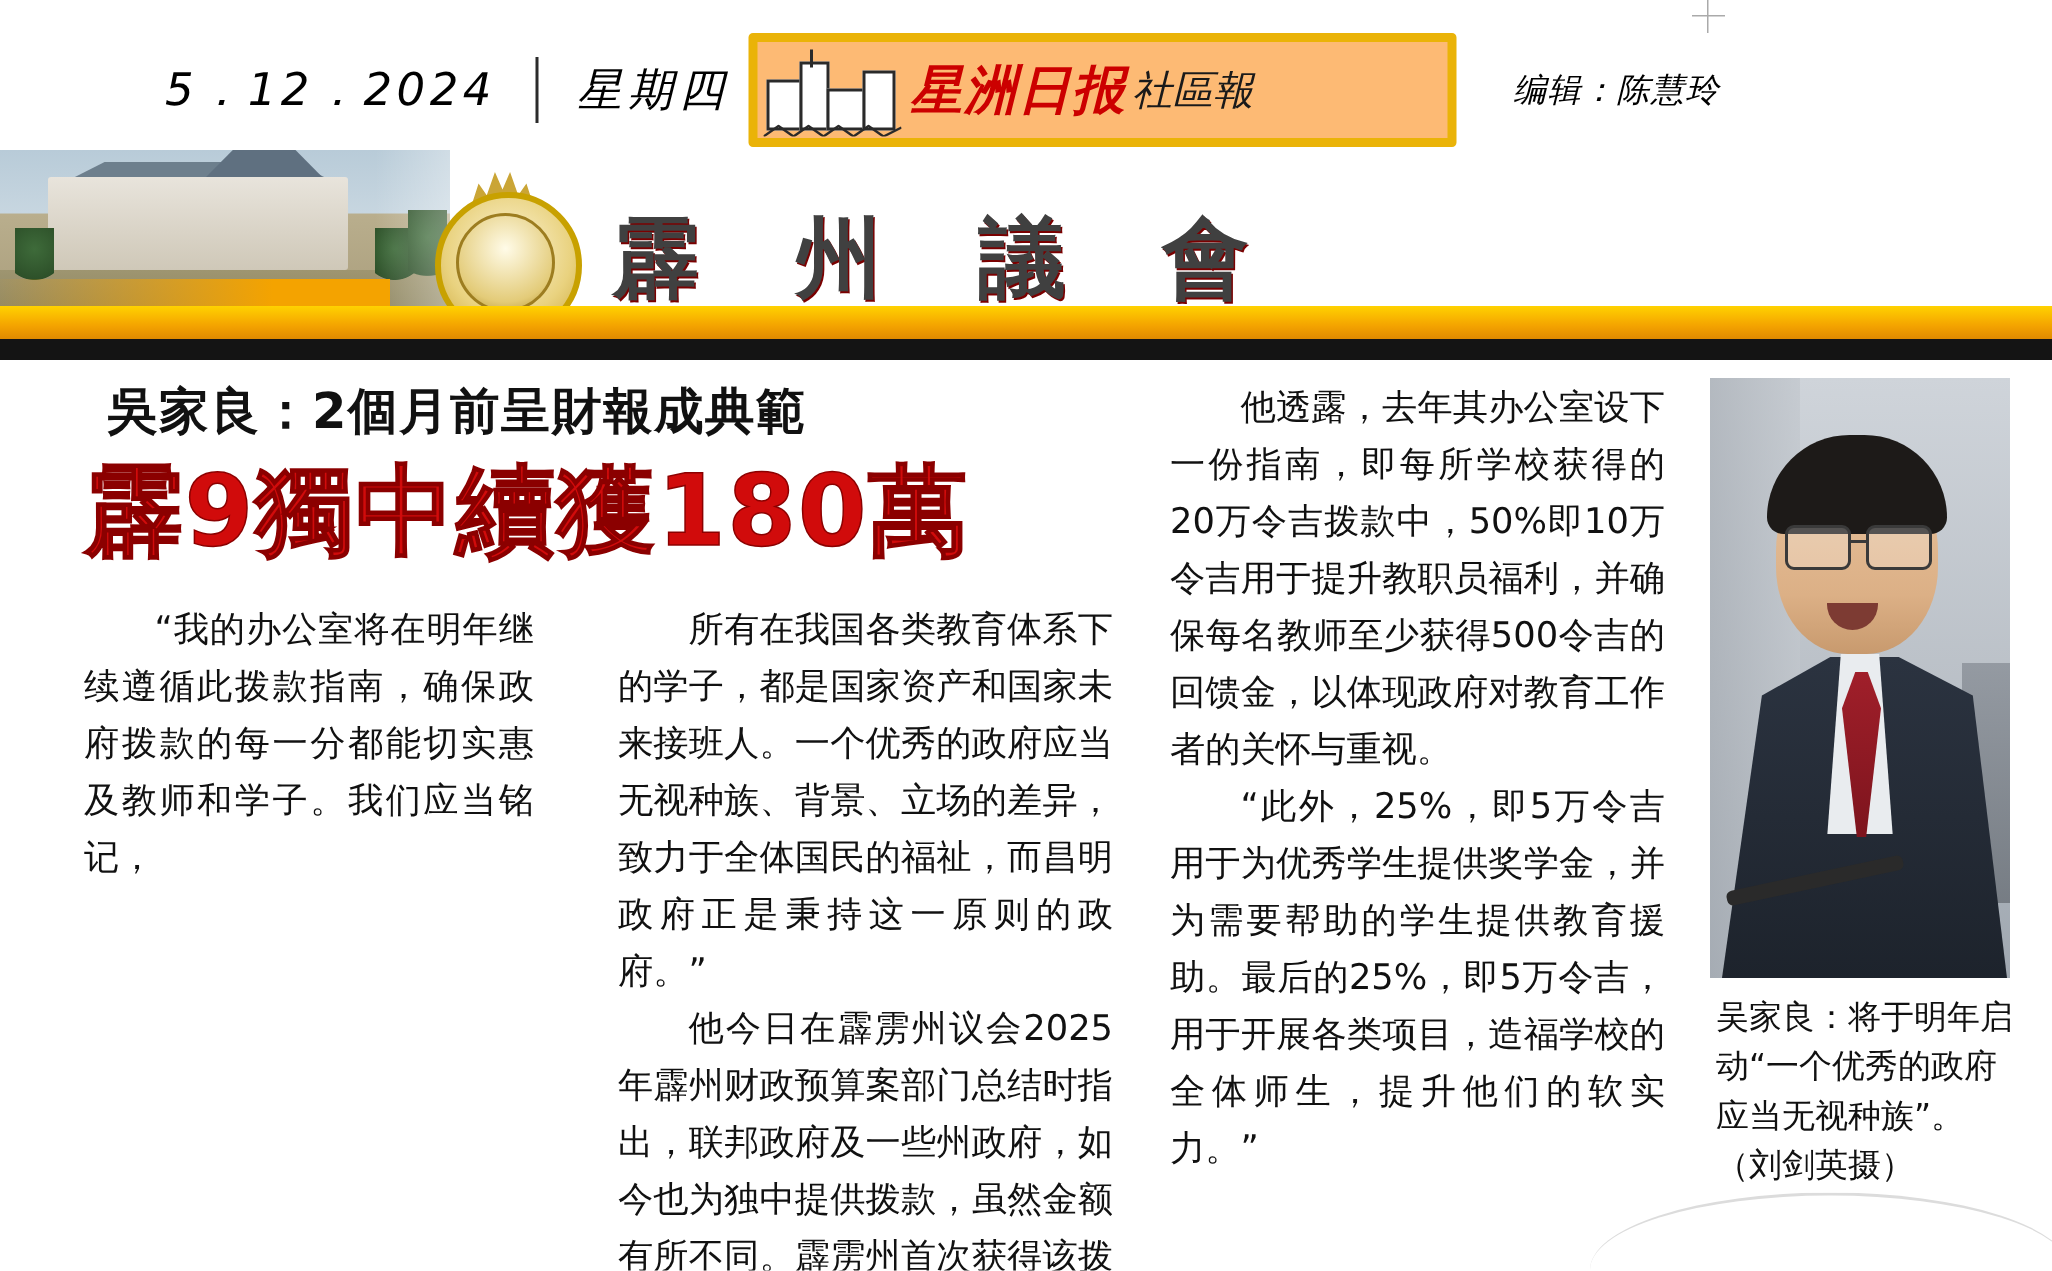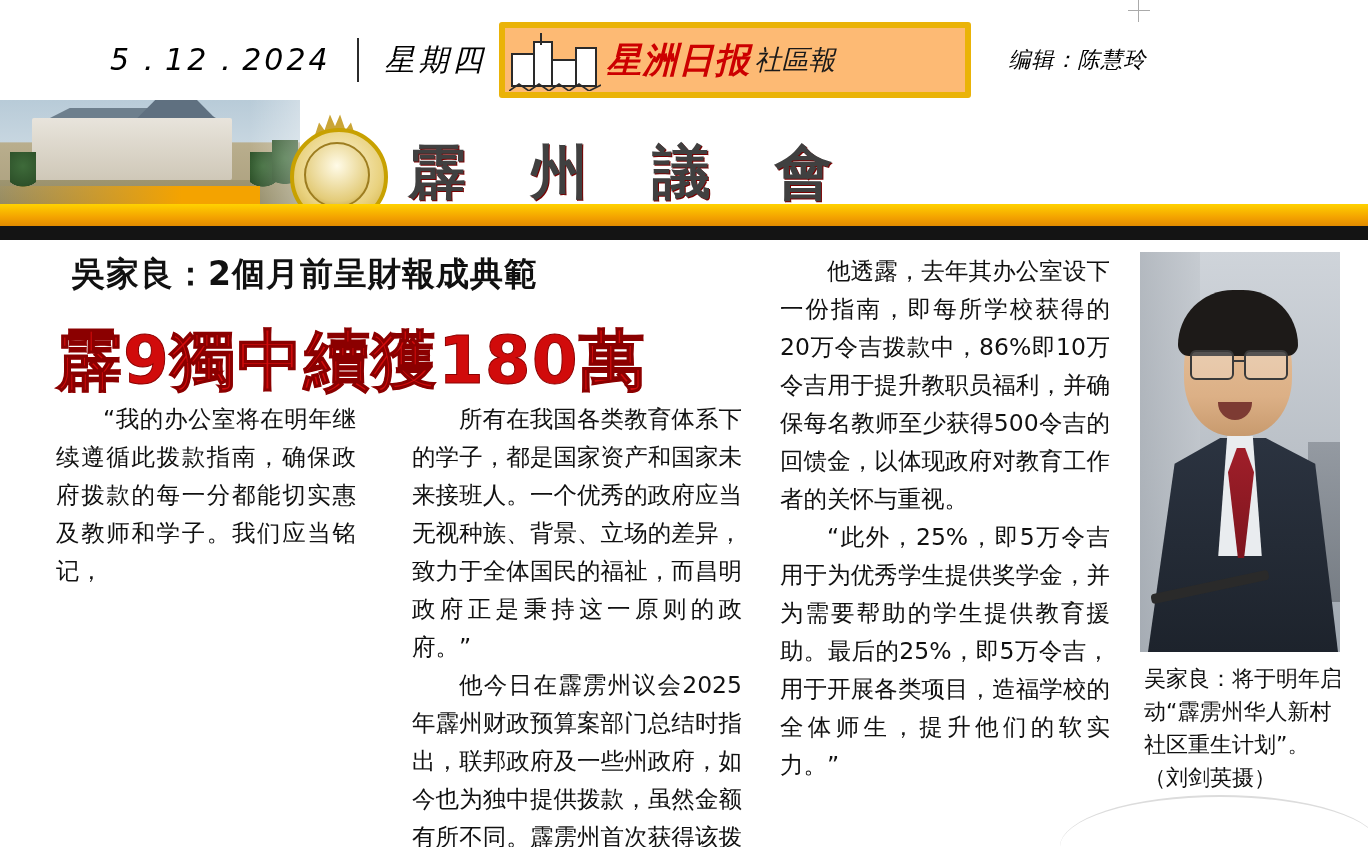"他透露，去年其办公室设下一份指南，即每所学校获得的20万令吉拨款中，86%即10" p { text: 86% -> 50% }
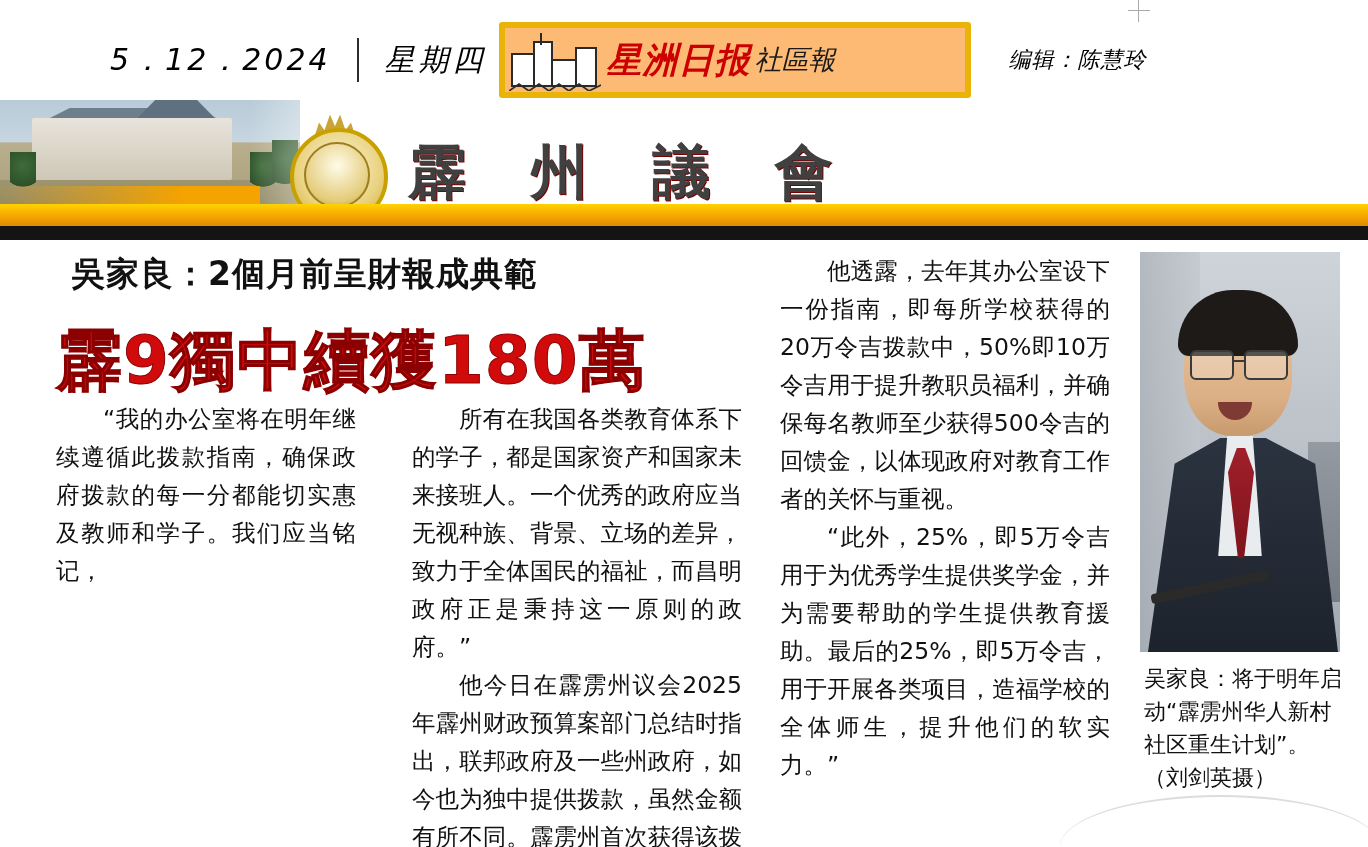"霹9獨中續獲180萬" .headline-main { margin-top: 20px -> none }
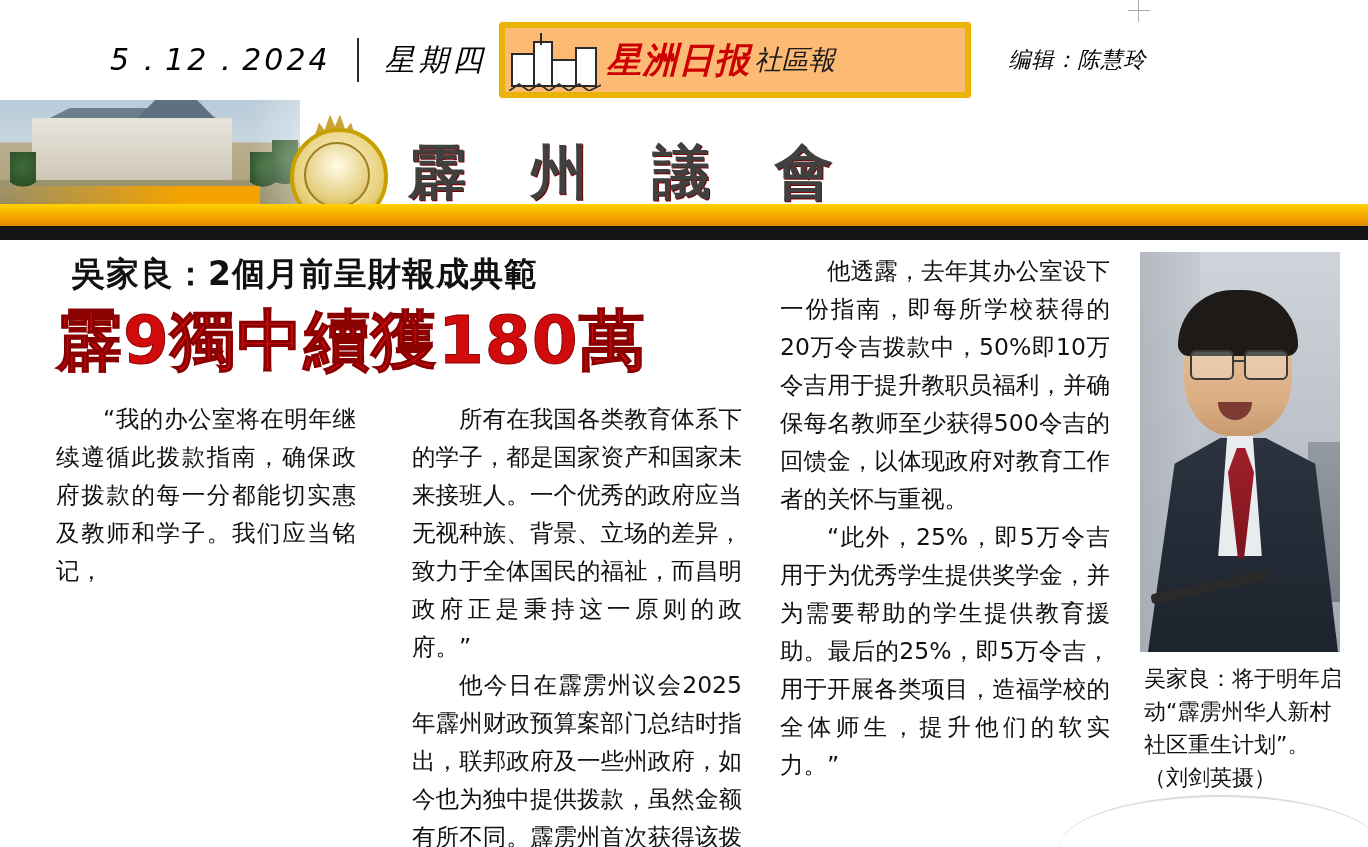"吴家良：将于明年启动“霹雳州华人新村社区重生计划”。" p { text: 霹雳州华人新村社区重生计划 -> 一个优秀的政府应当无视种族 }
